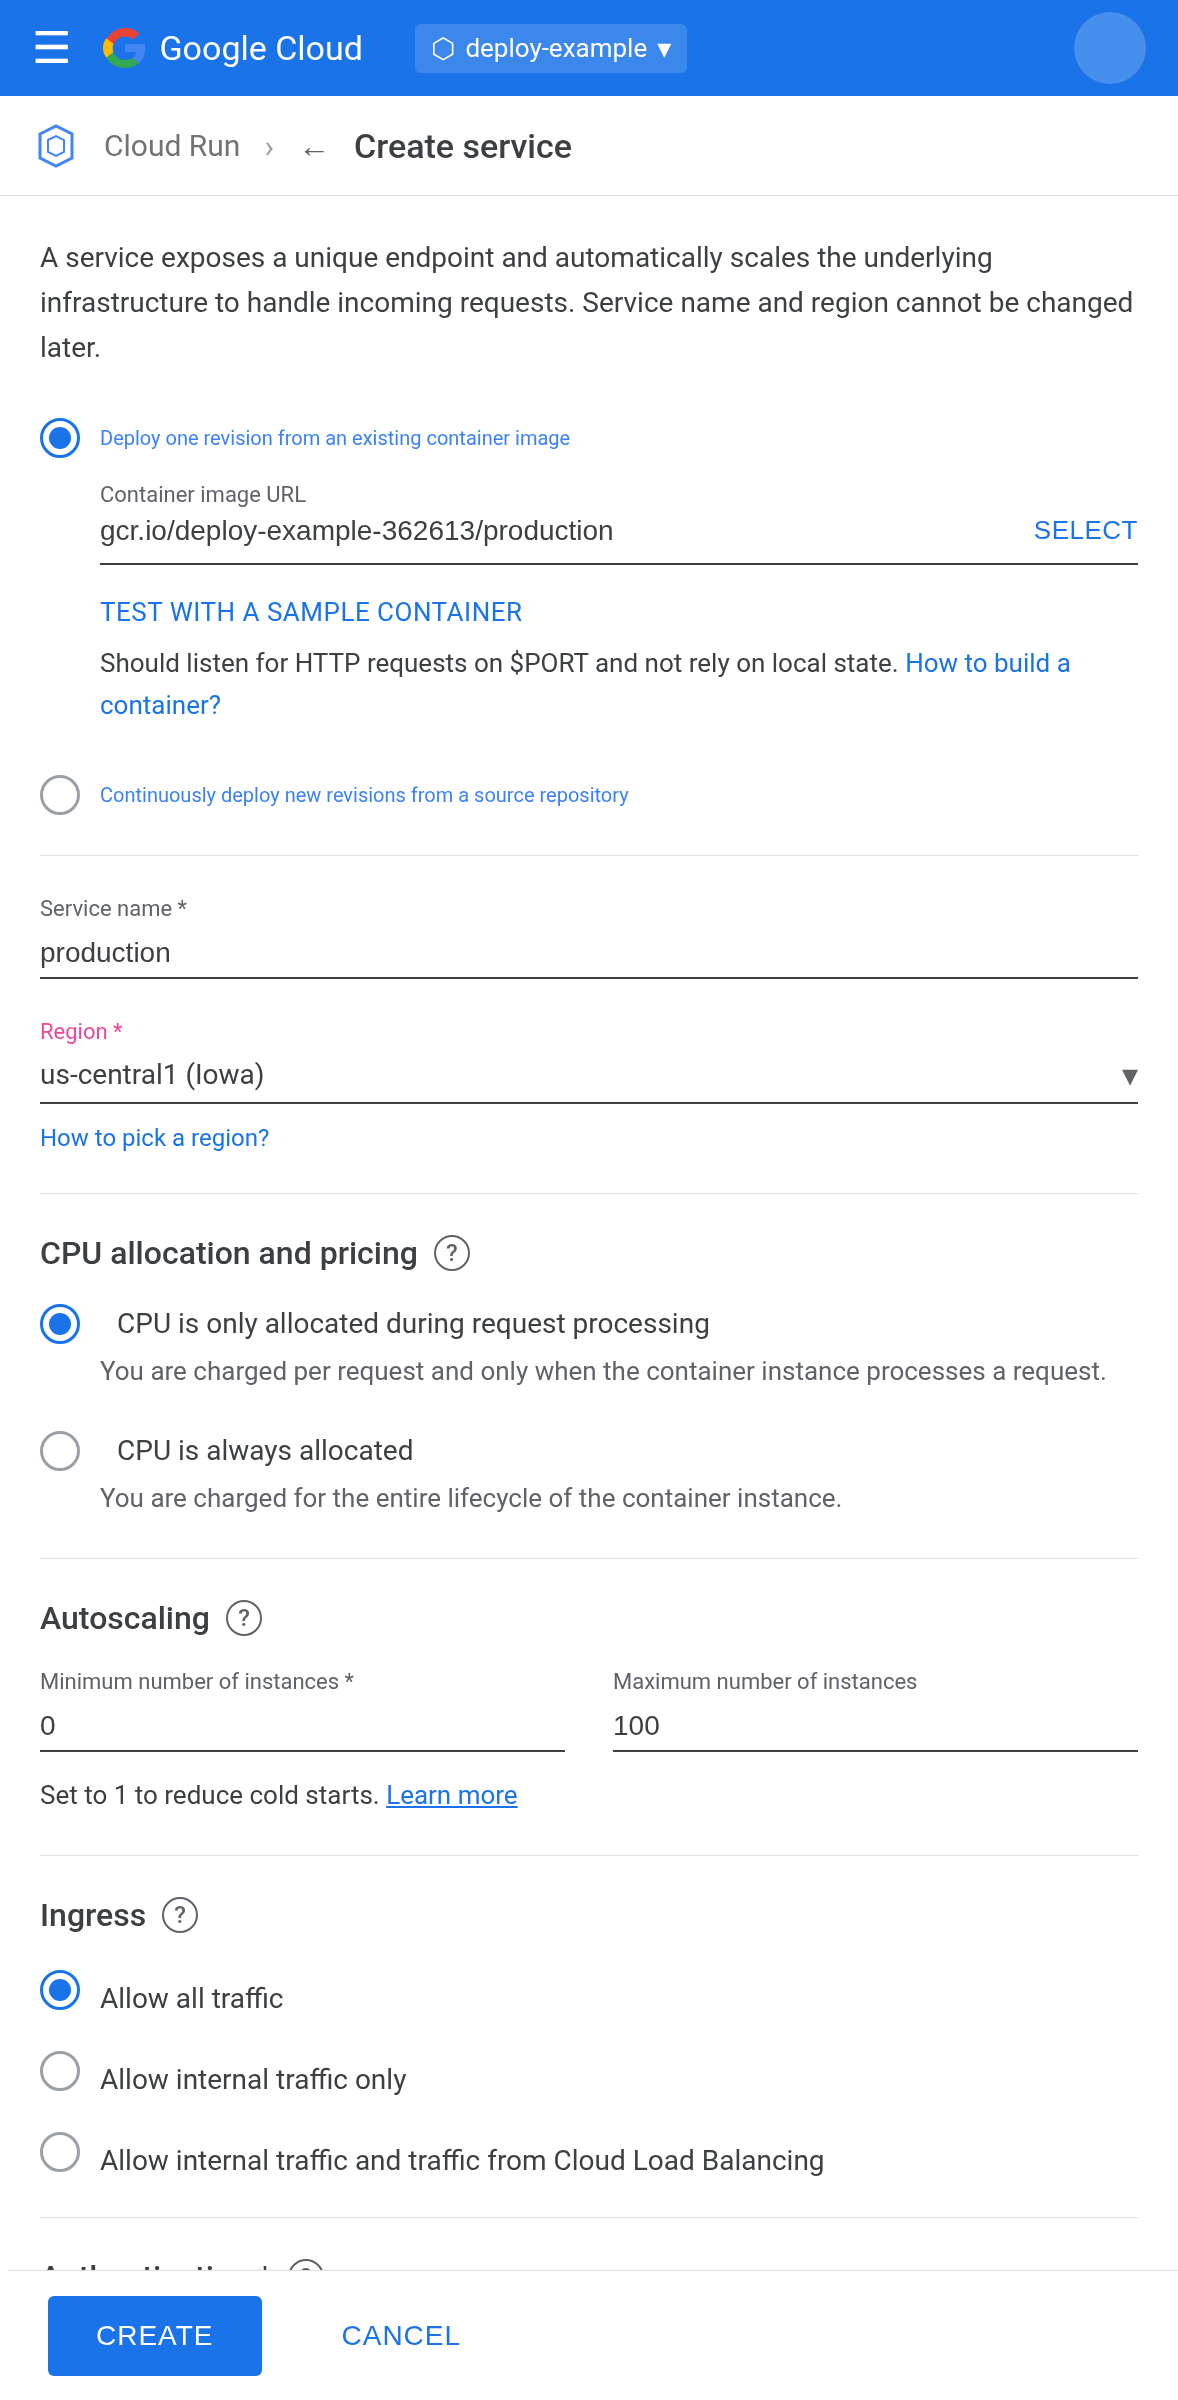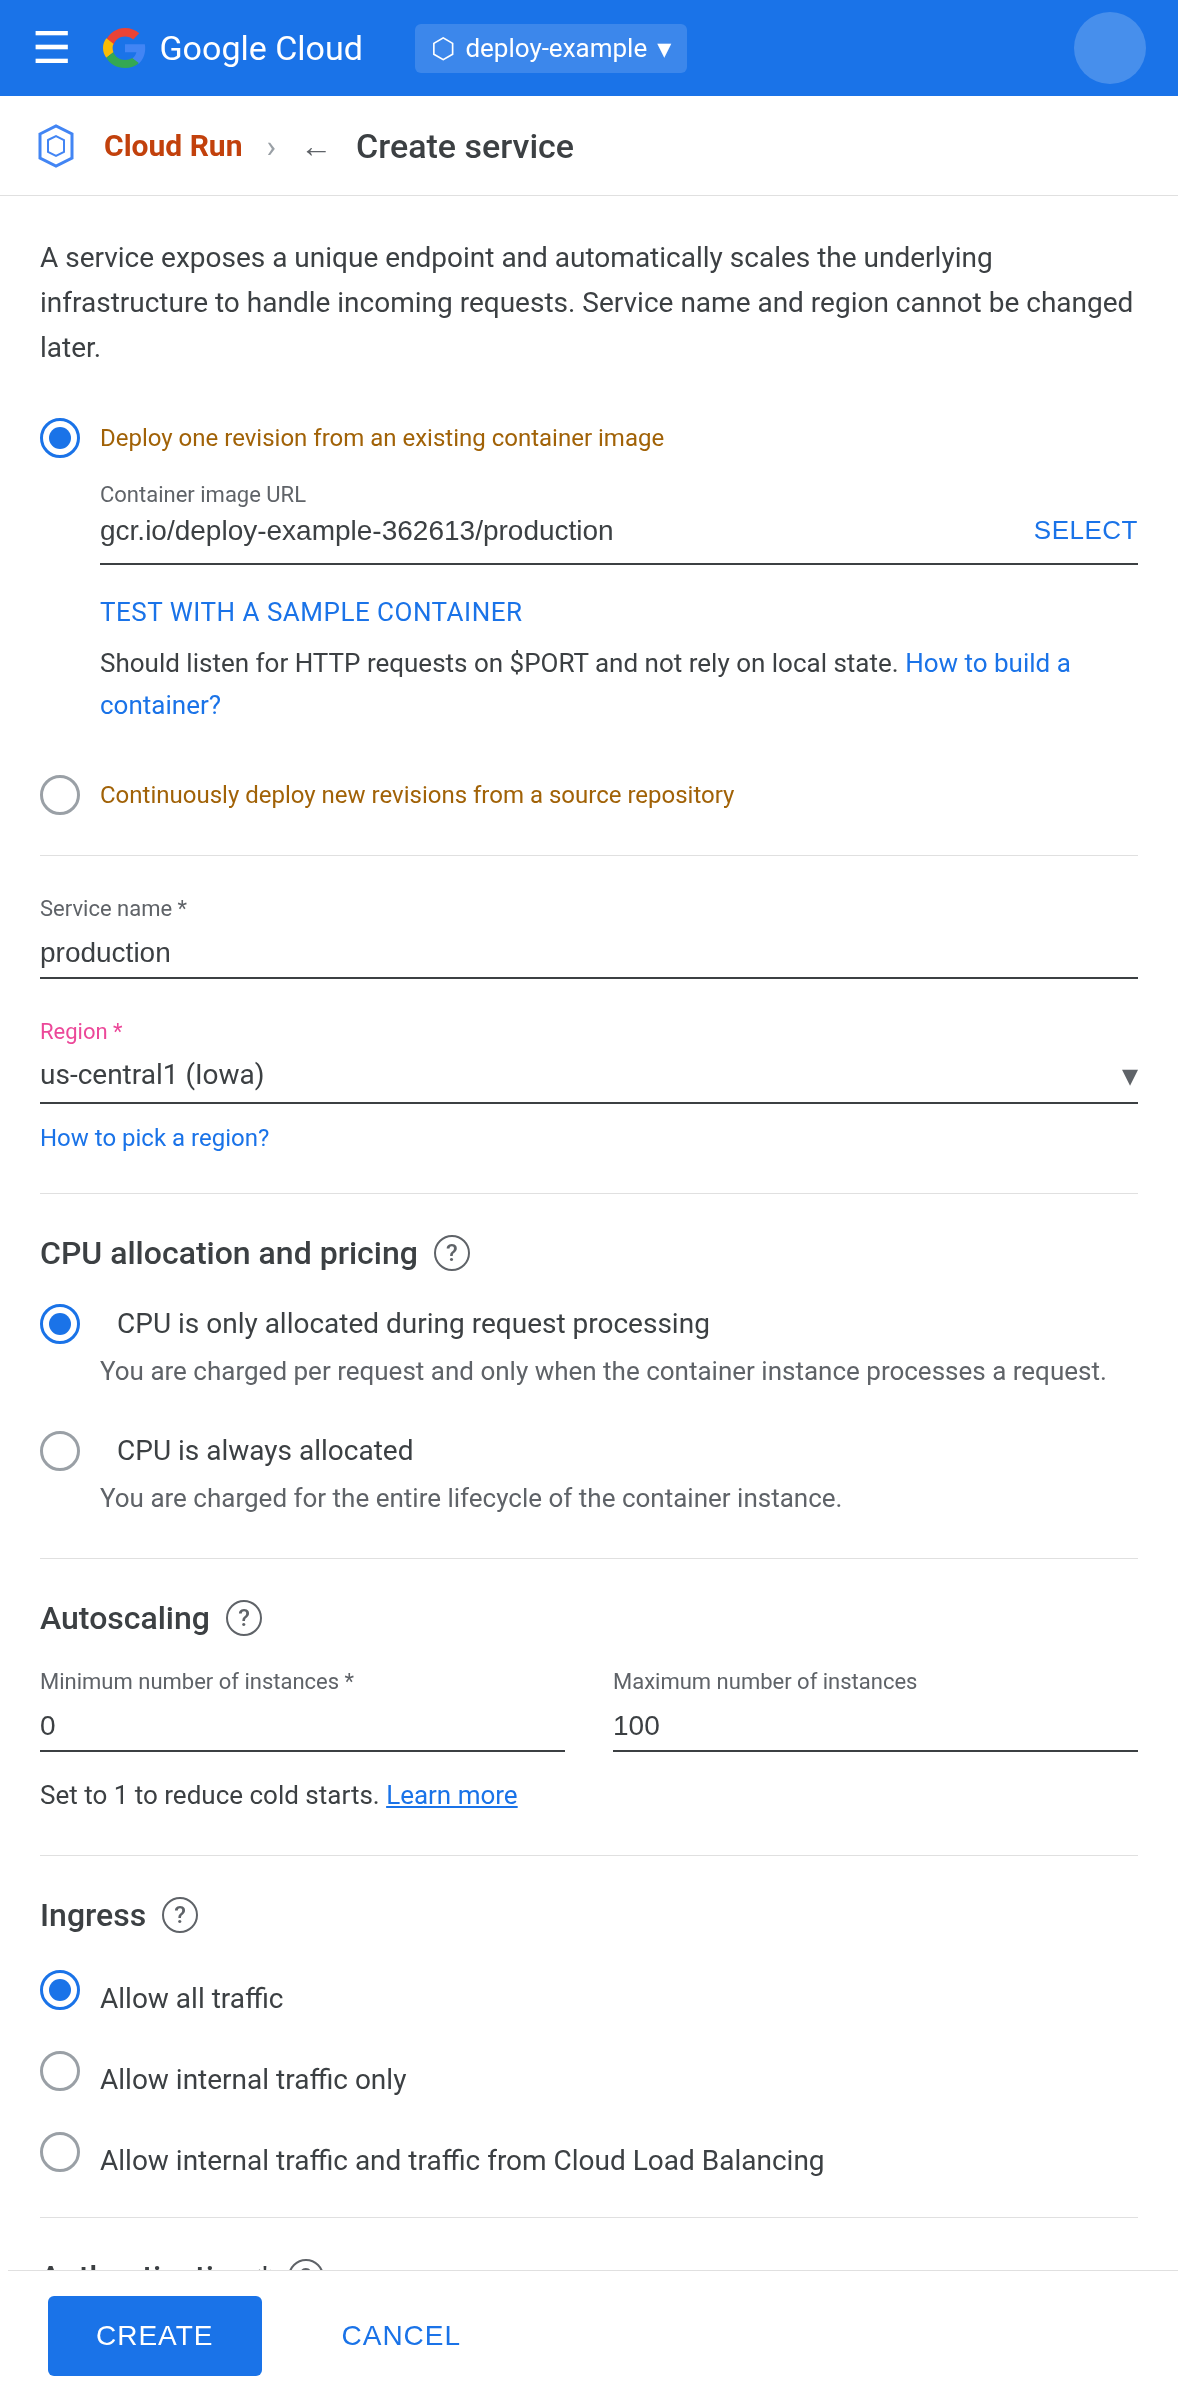"Cloud Run" .breadcrumb-service { color: #c2410c -> #737373; font-weight: 700 -> 400 }
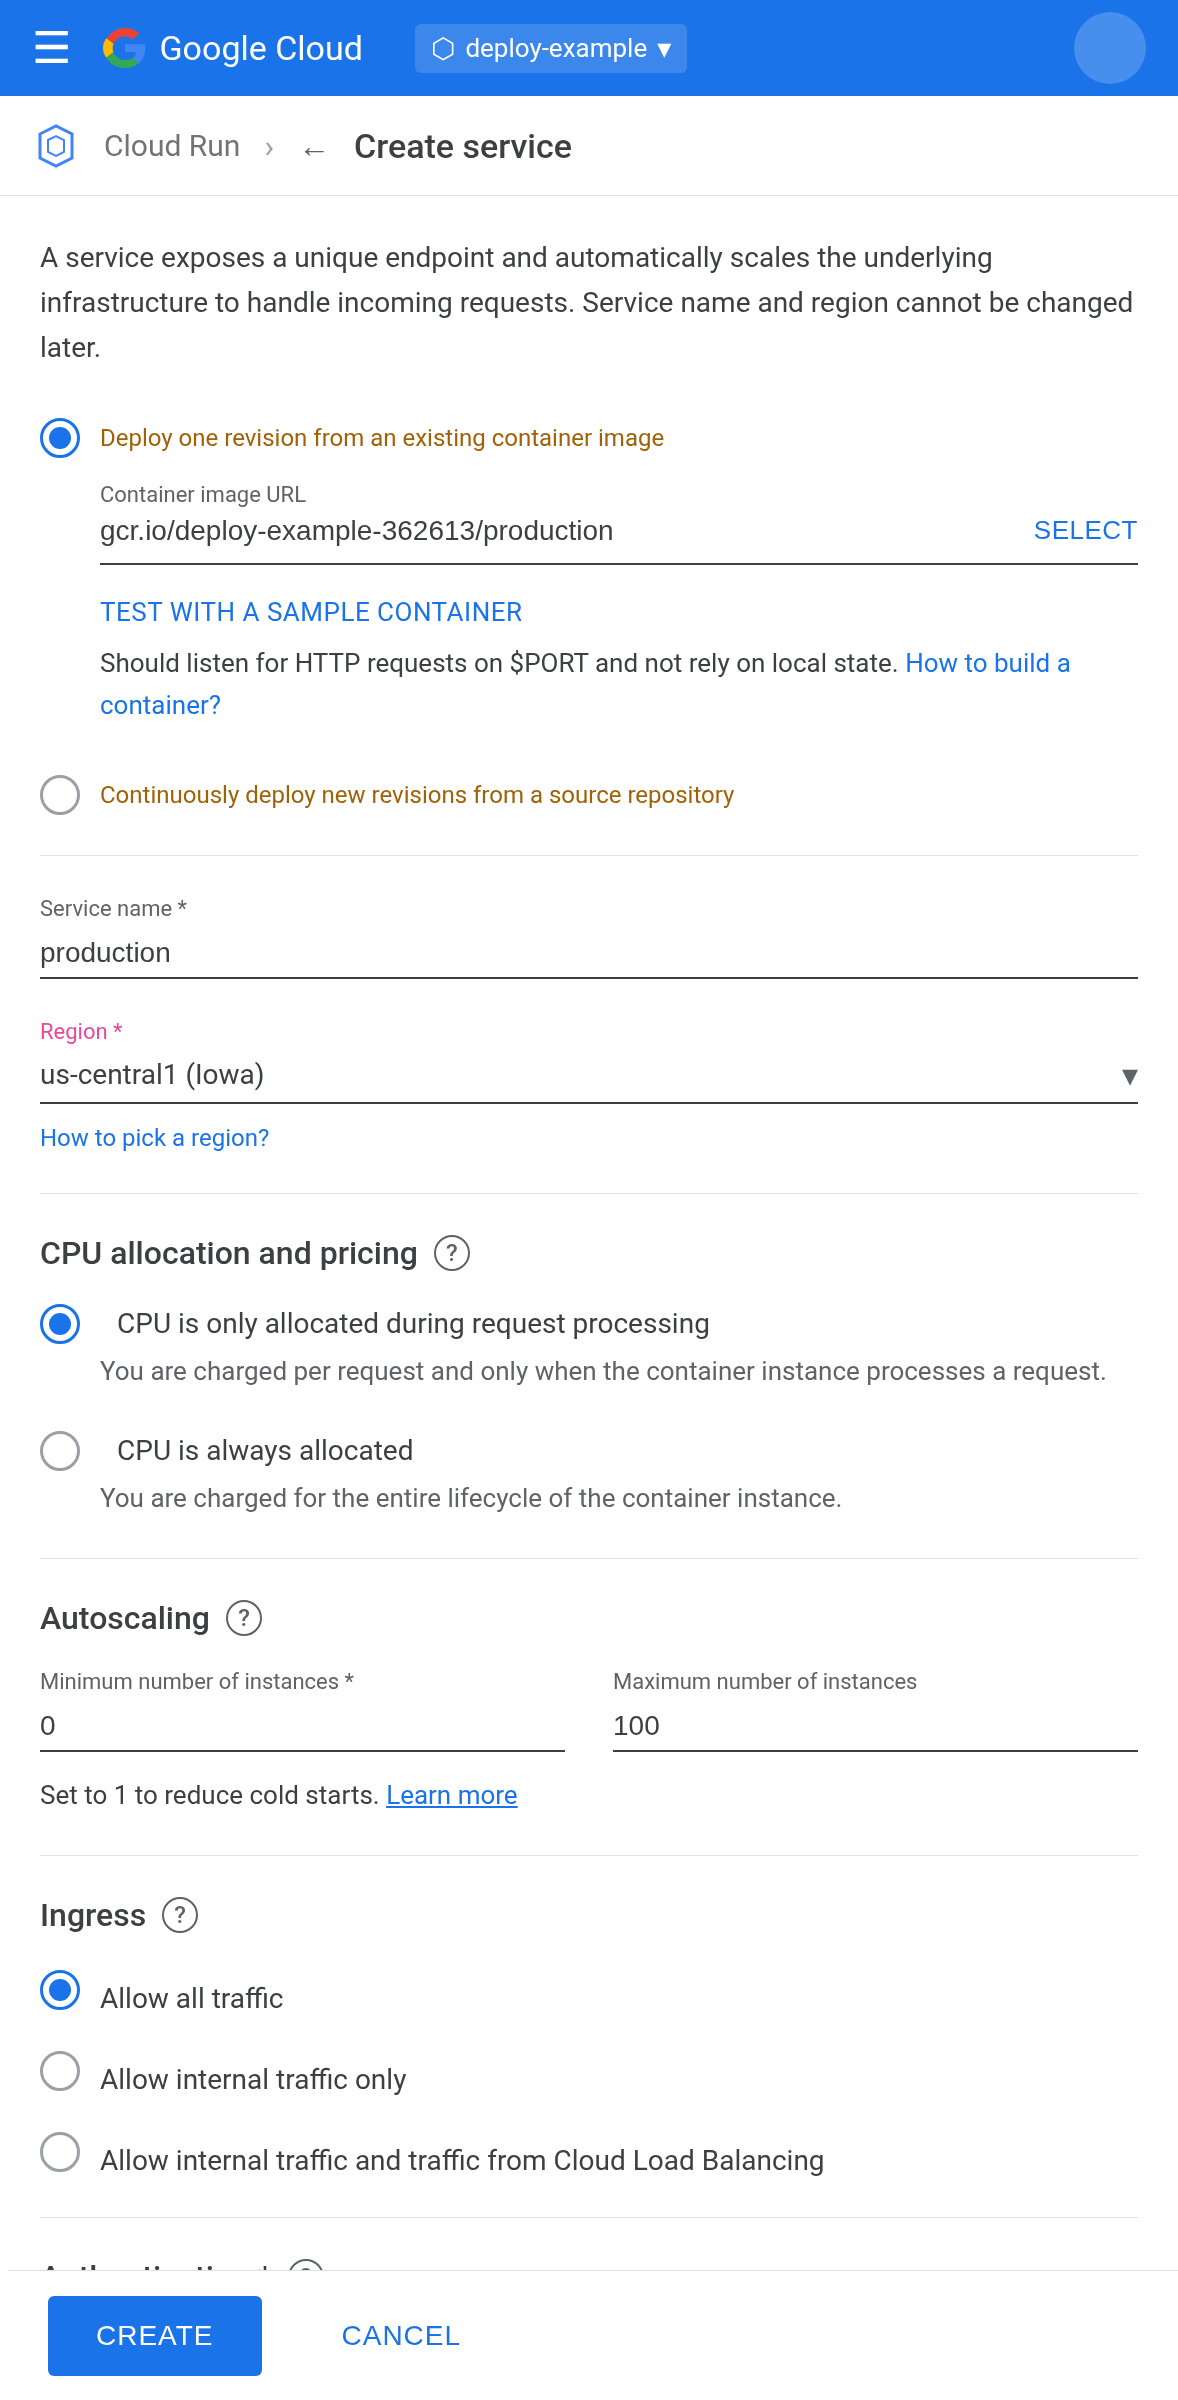"Deploy one revision from an" .radio-label { color: #a16207 -> #3b82f6; font-size: 24px -> 20px }
